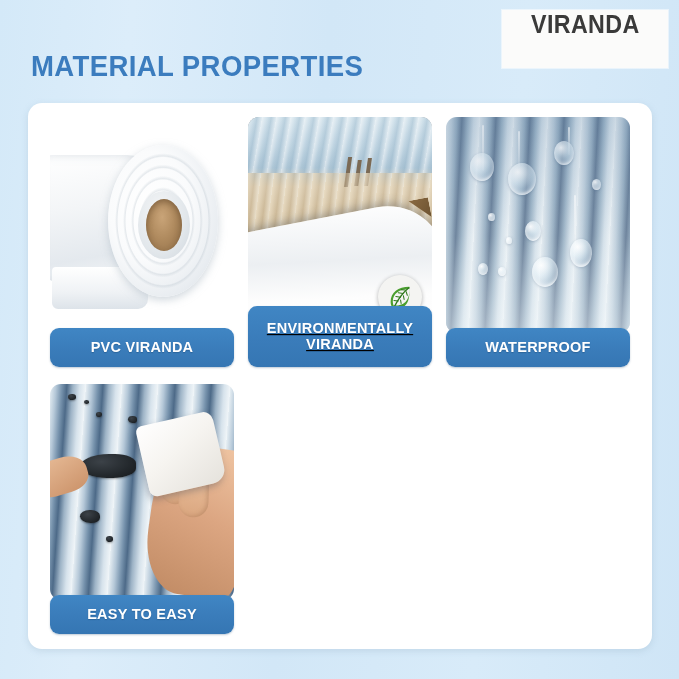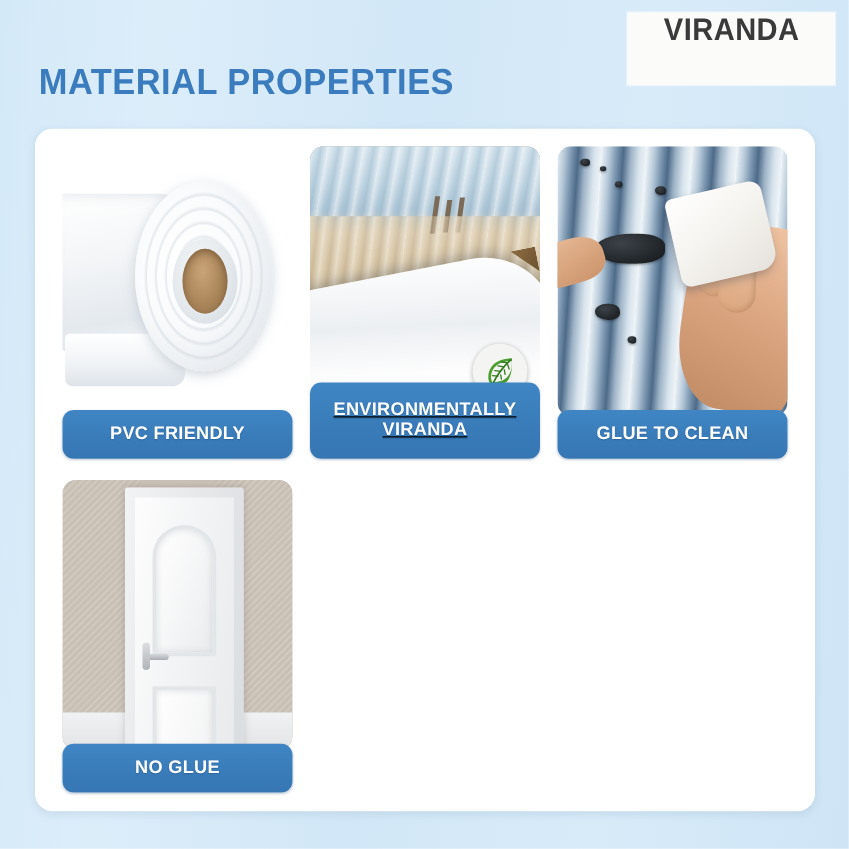"PVC FRIENDLY" span { text: FRIENDLY -> VIRANDA }
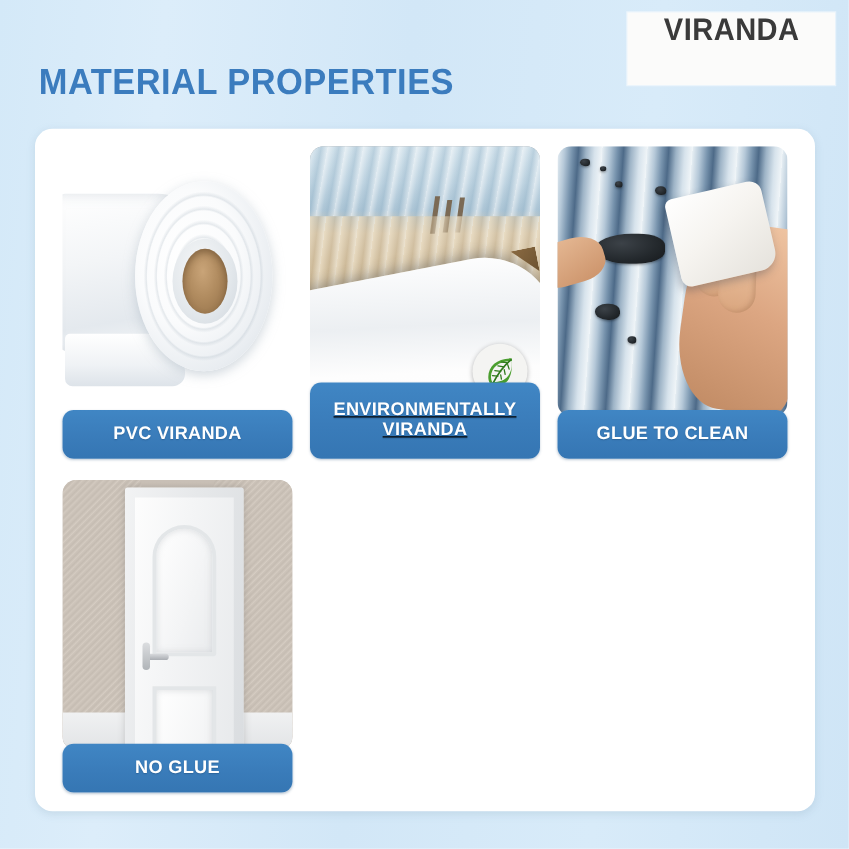"WATERPROOF" div.card { html: none -> <div> <div> <div> <div></div> <div></div> <div></div> <div></div> <div></div> <div></div> <div></div> <div></div> <div></div> <div></div> <div></div> <div></div> <div></div> <div></div> <div></div> </div> </div> <div> <span>WATERPROOF</span> </div> </div> }
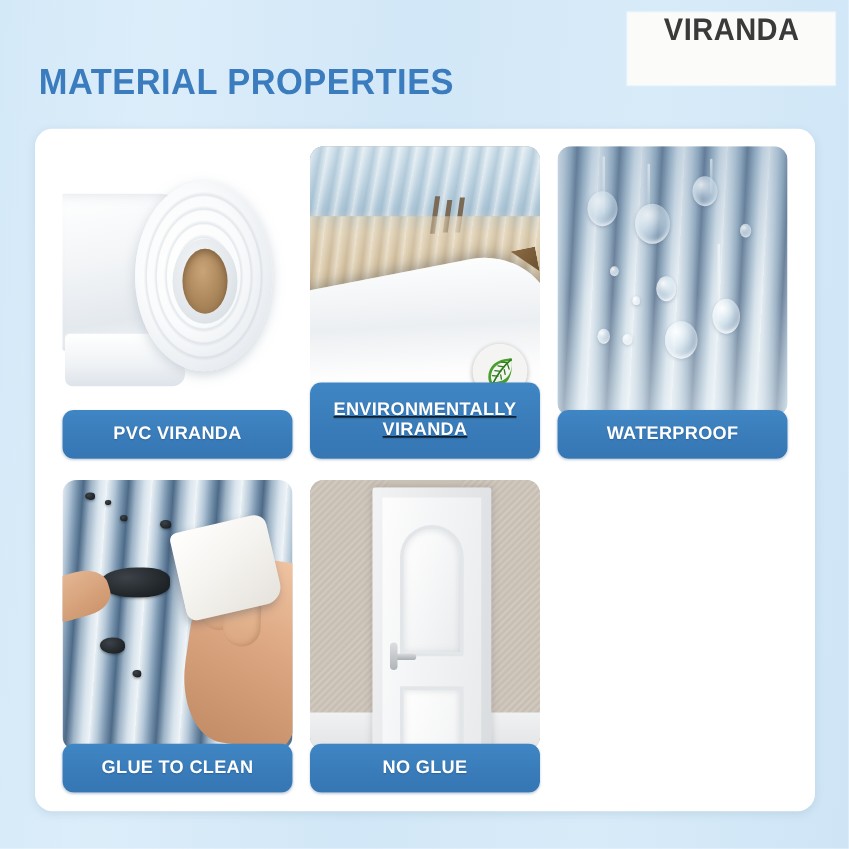"GLUE TO CLEAN" span { text: GLUE TO CLEAN -> EASY TO EASY }
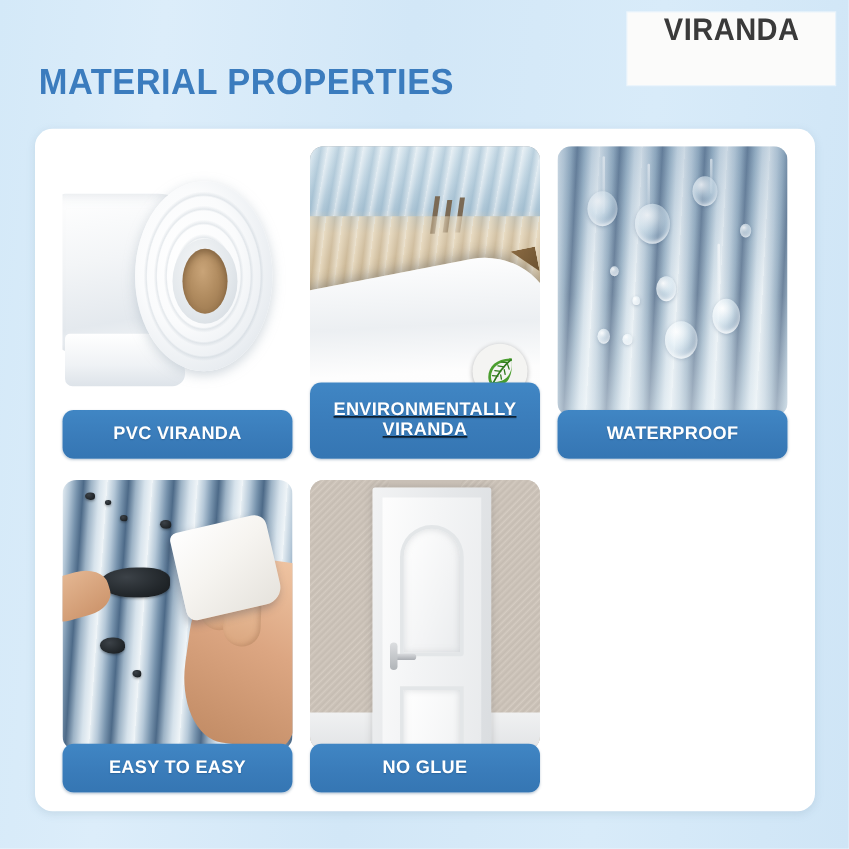"NO GLUE" div.card { html: <div> <div> <div> <div></div> <div></div> <div></div> <div> <div> <div></div> <div></div> <div></div> </div> </div> </div> </div> <div> <span>NO GLUE</span> </div> </div> -> none }
